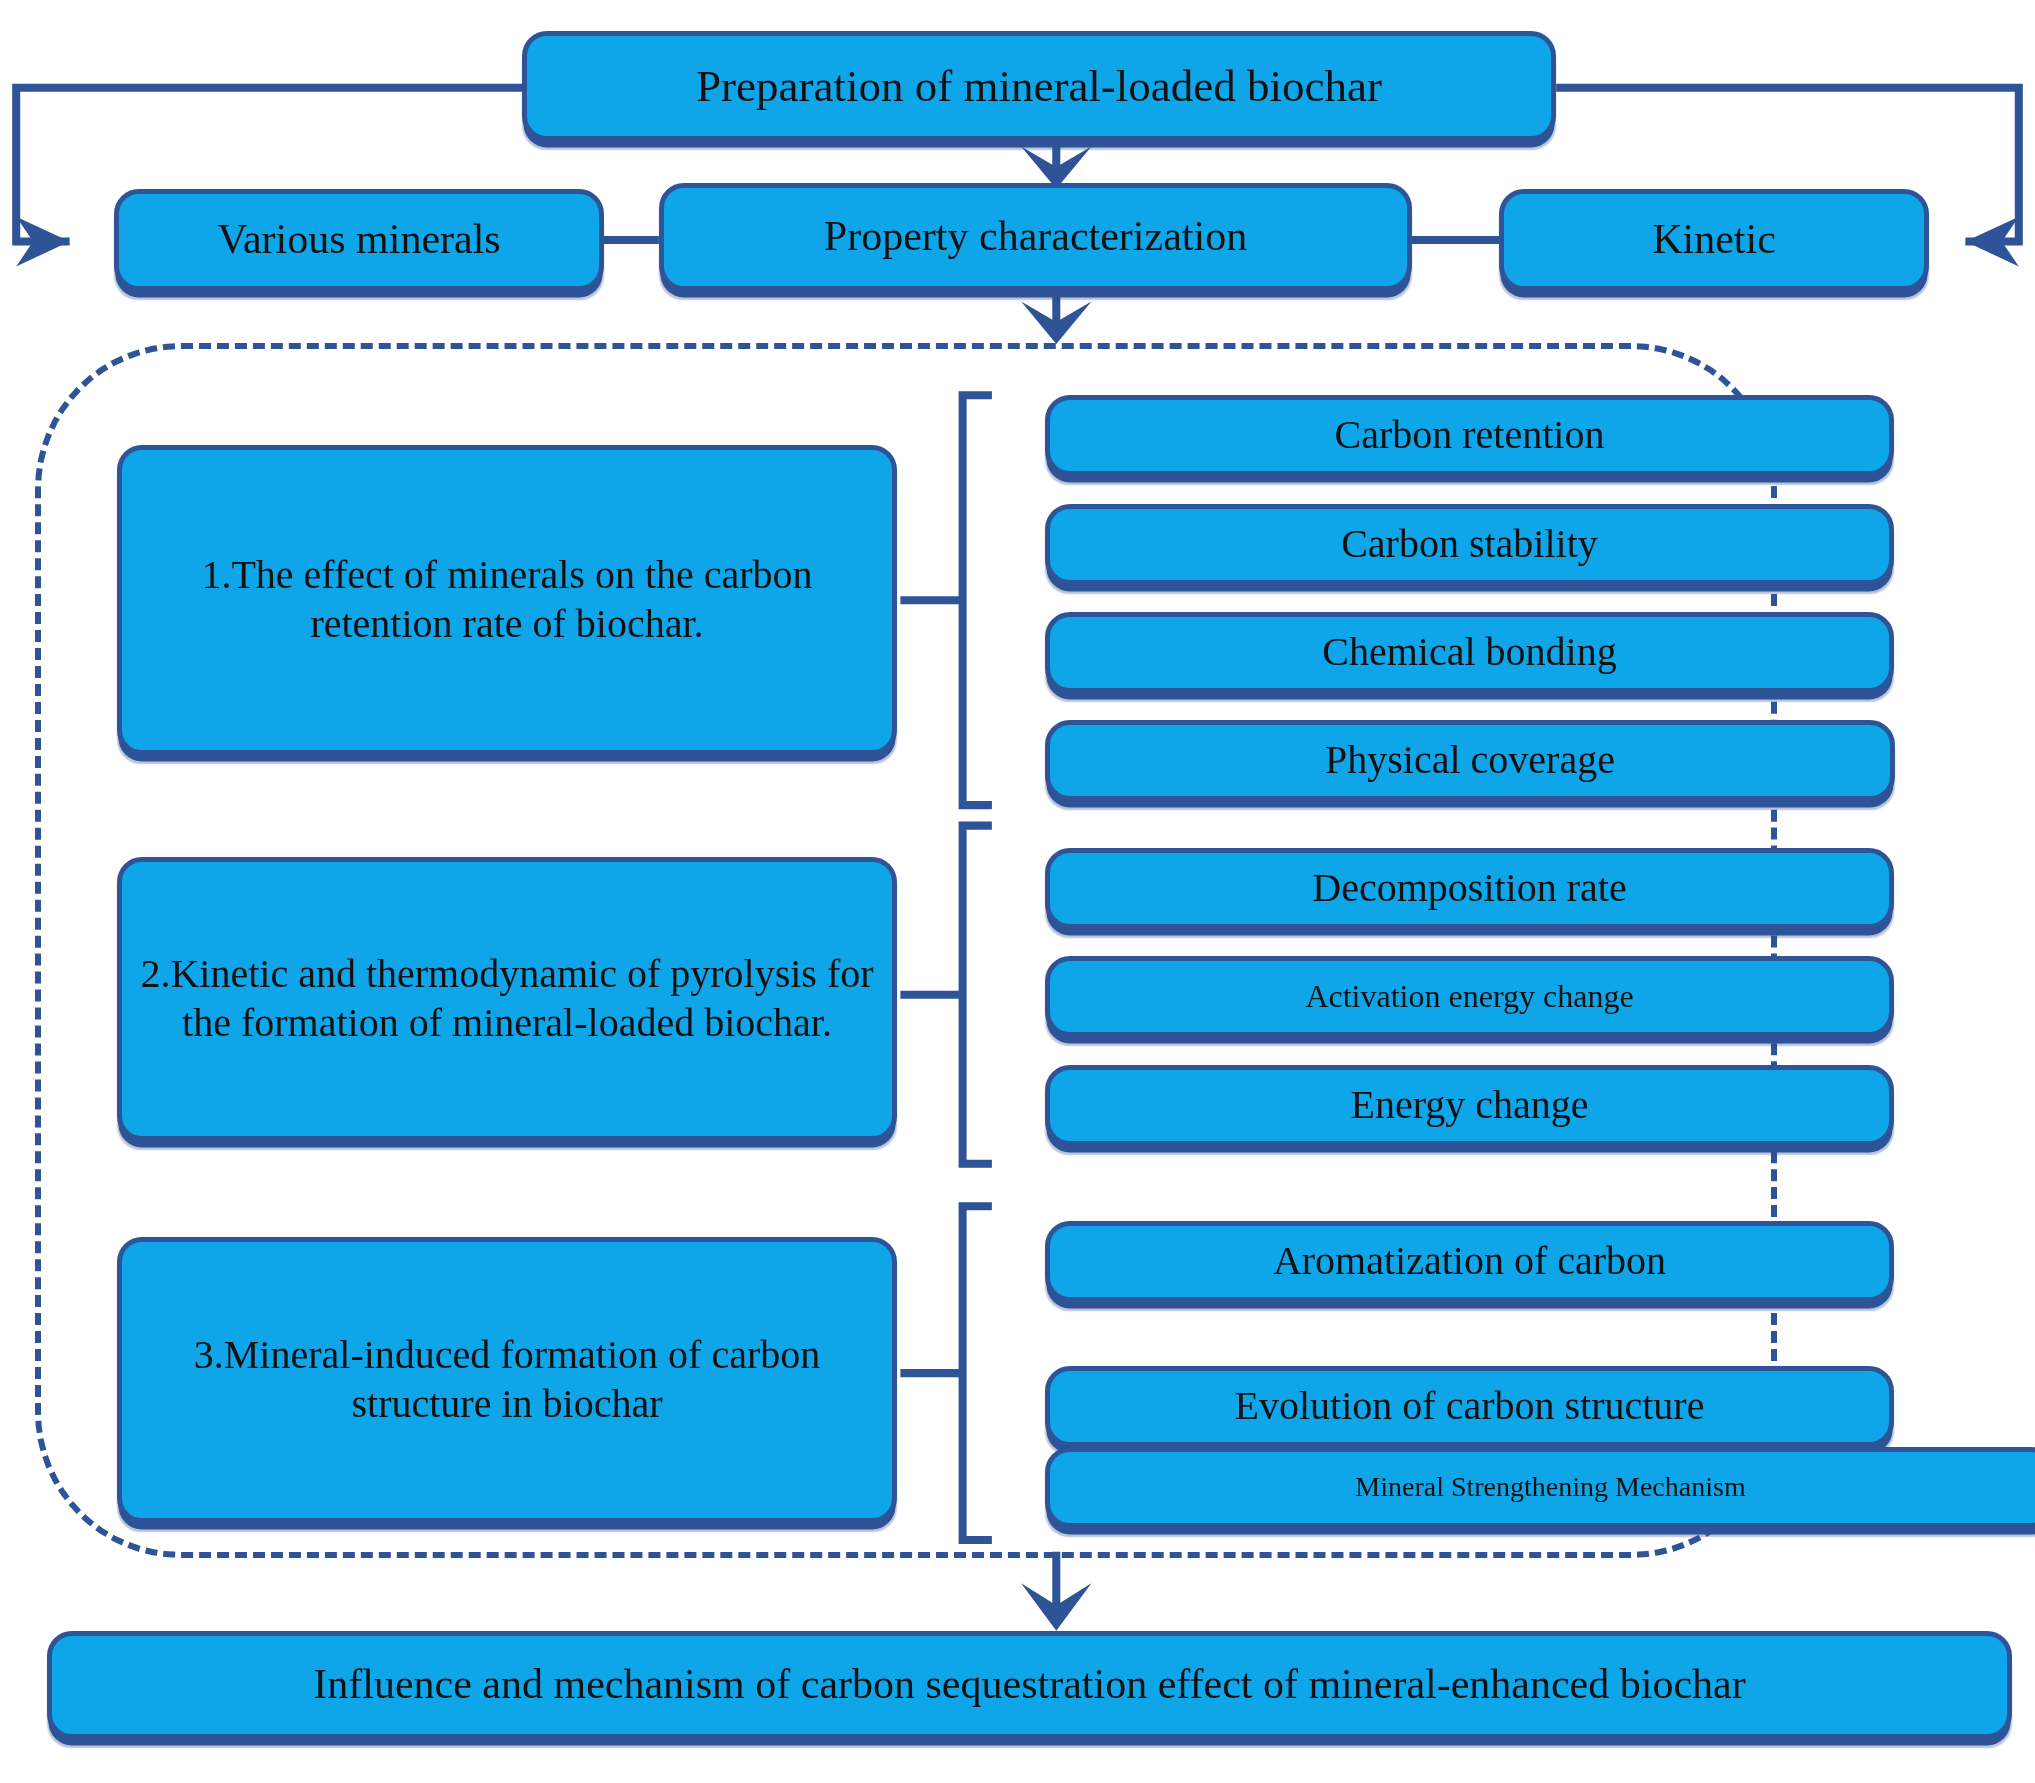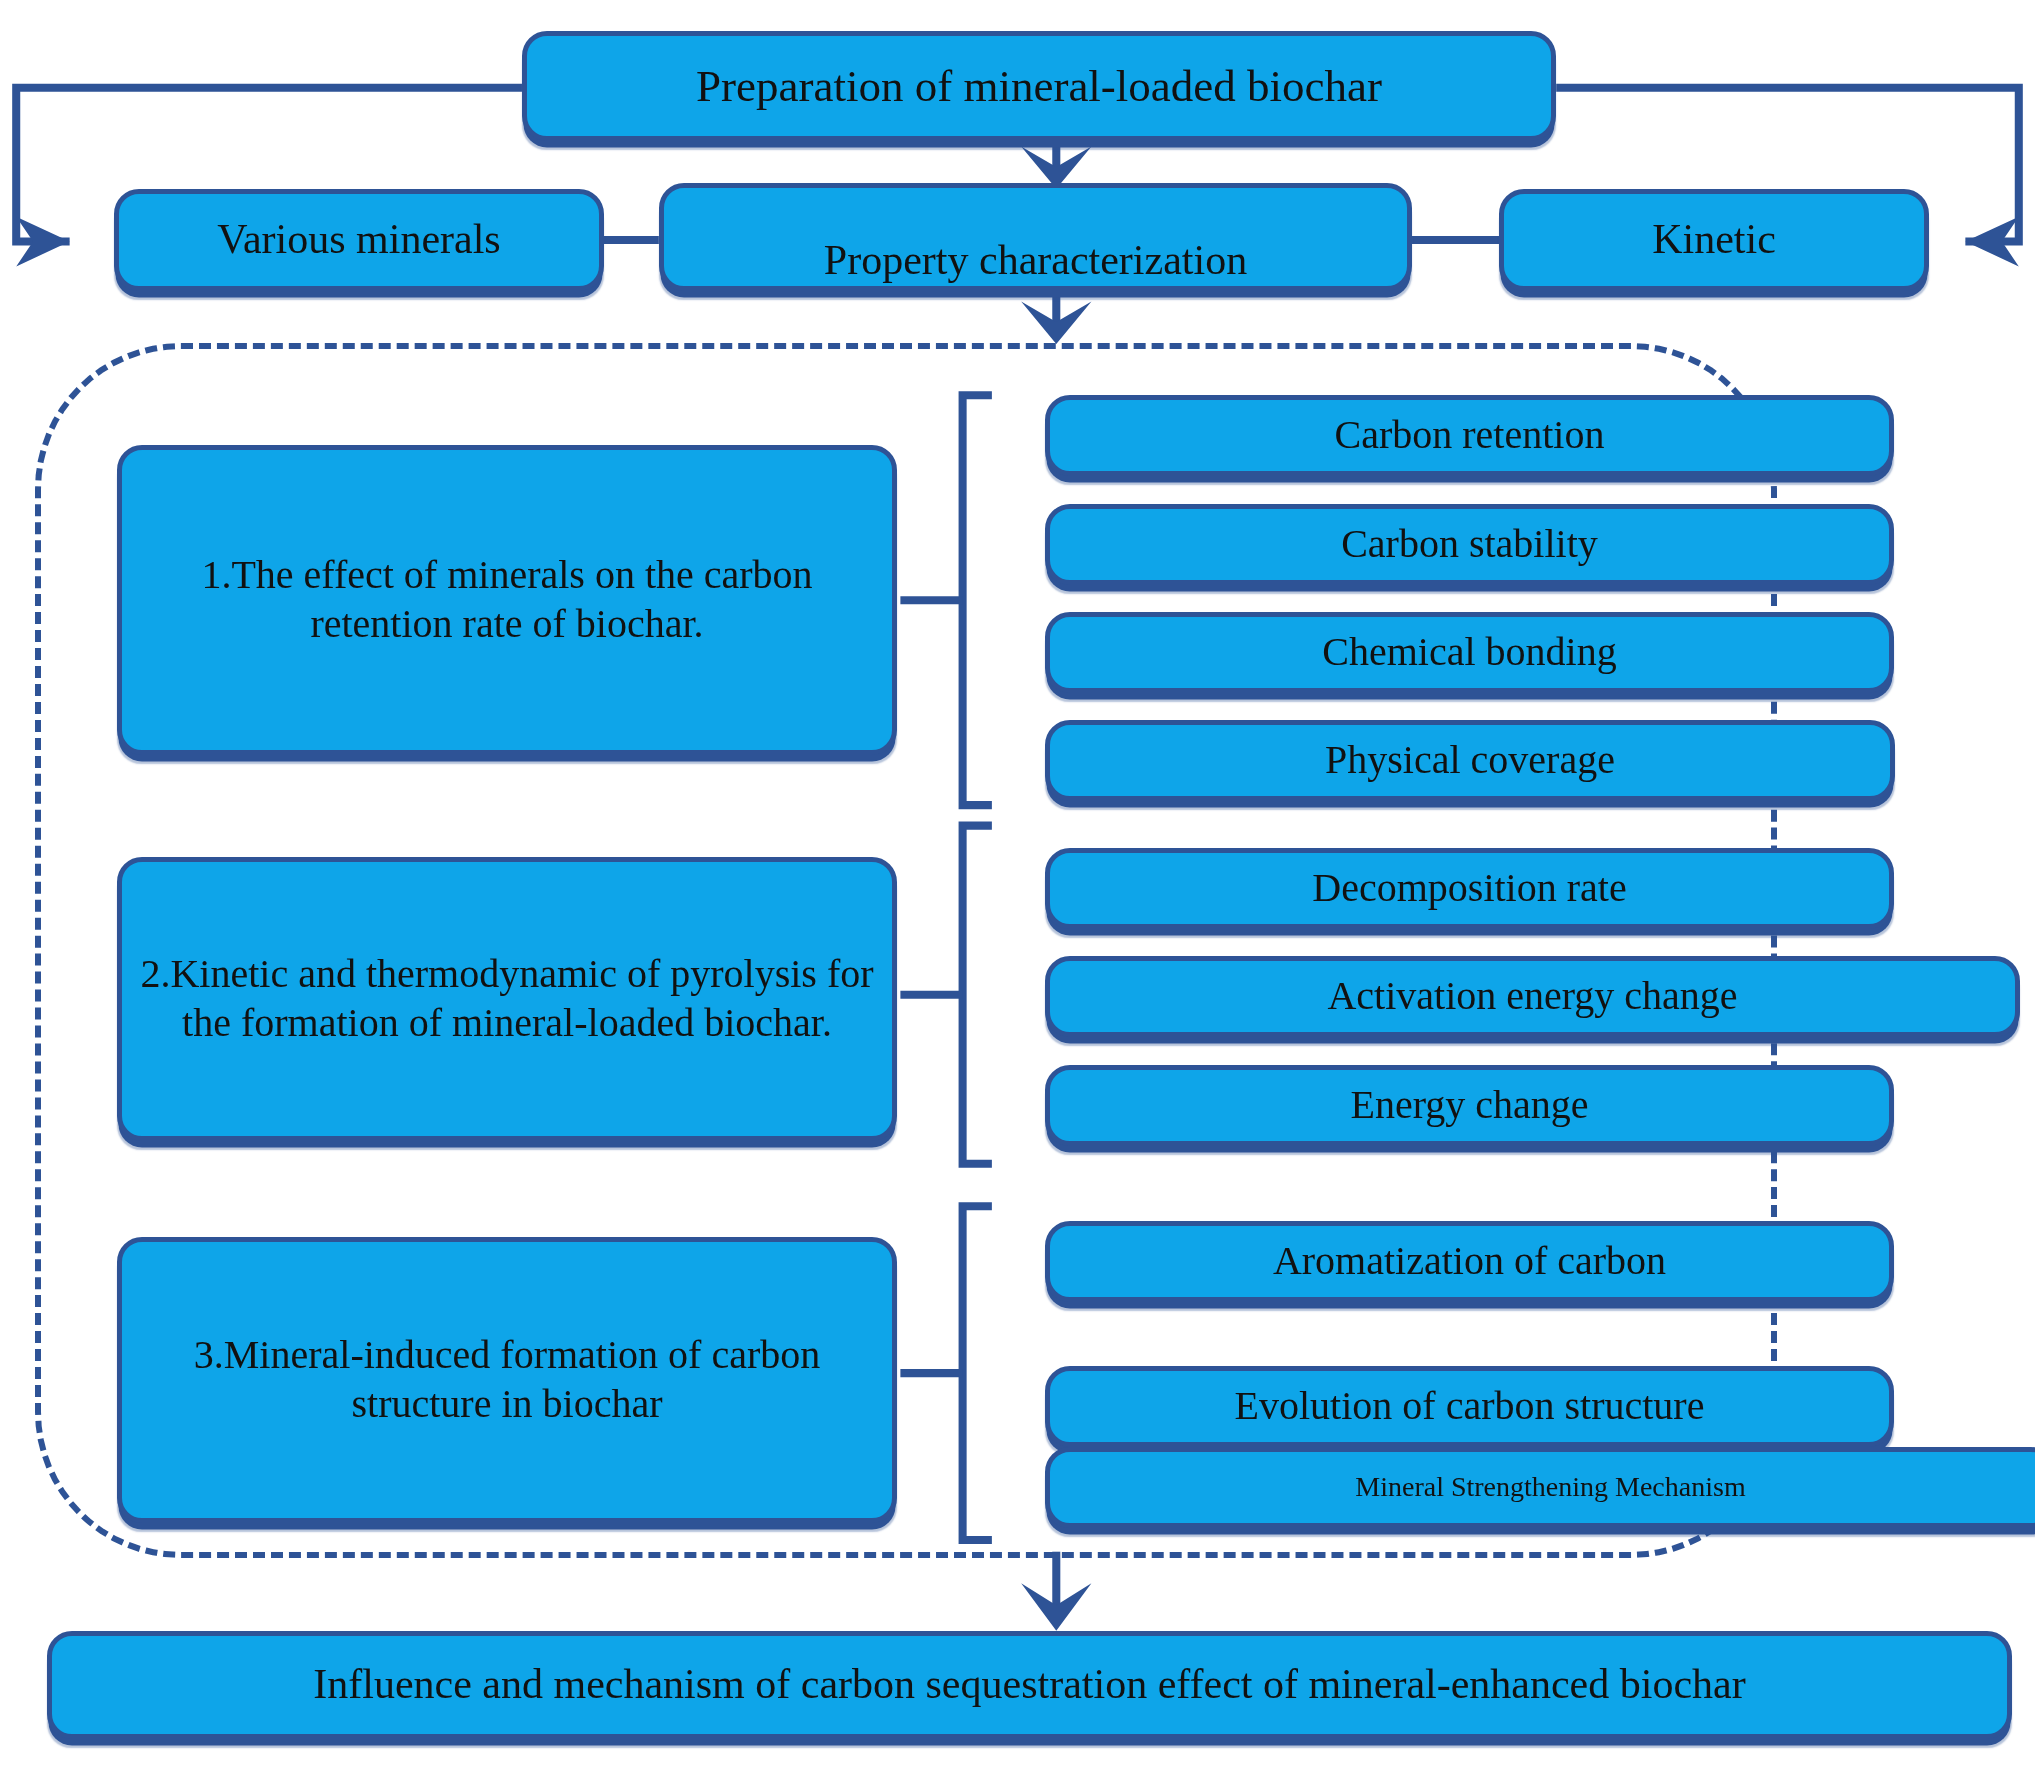"Property characterization" div.box { align-items: flex-end -> none }
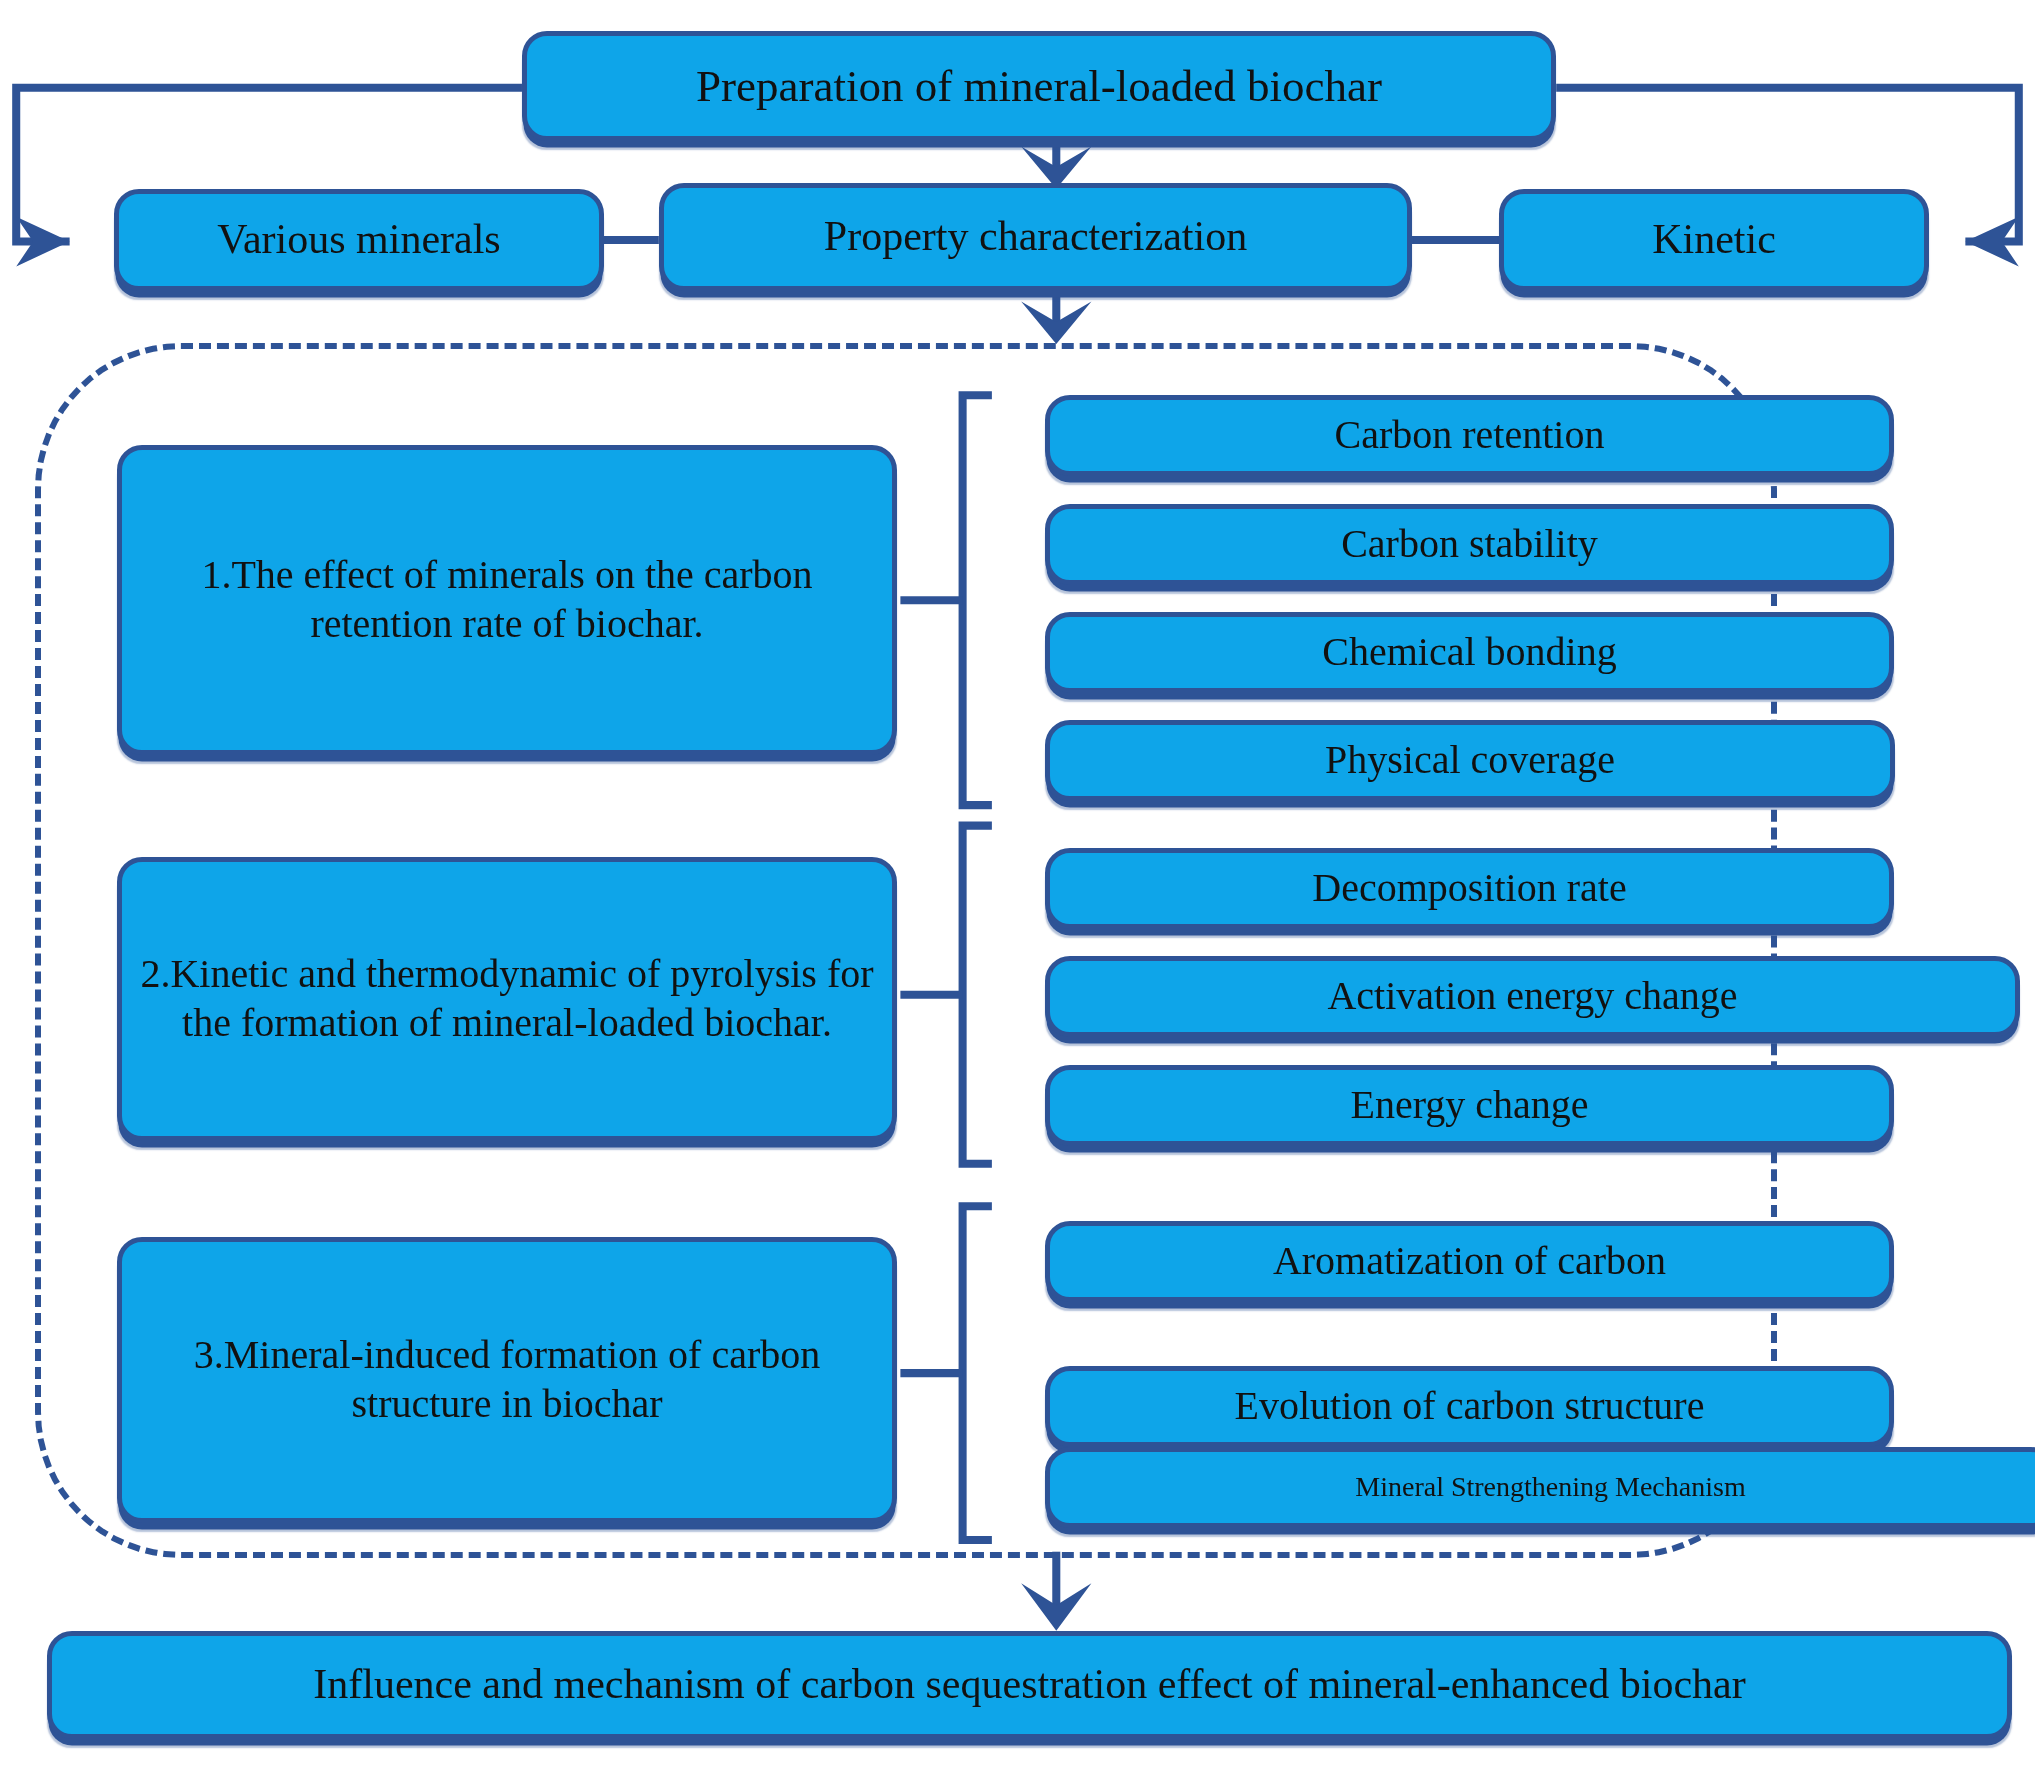"Activation energy change" div.box { font-size: 40px -> 32px; width: 975px -> 849px }
